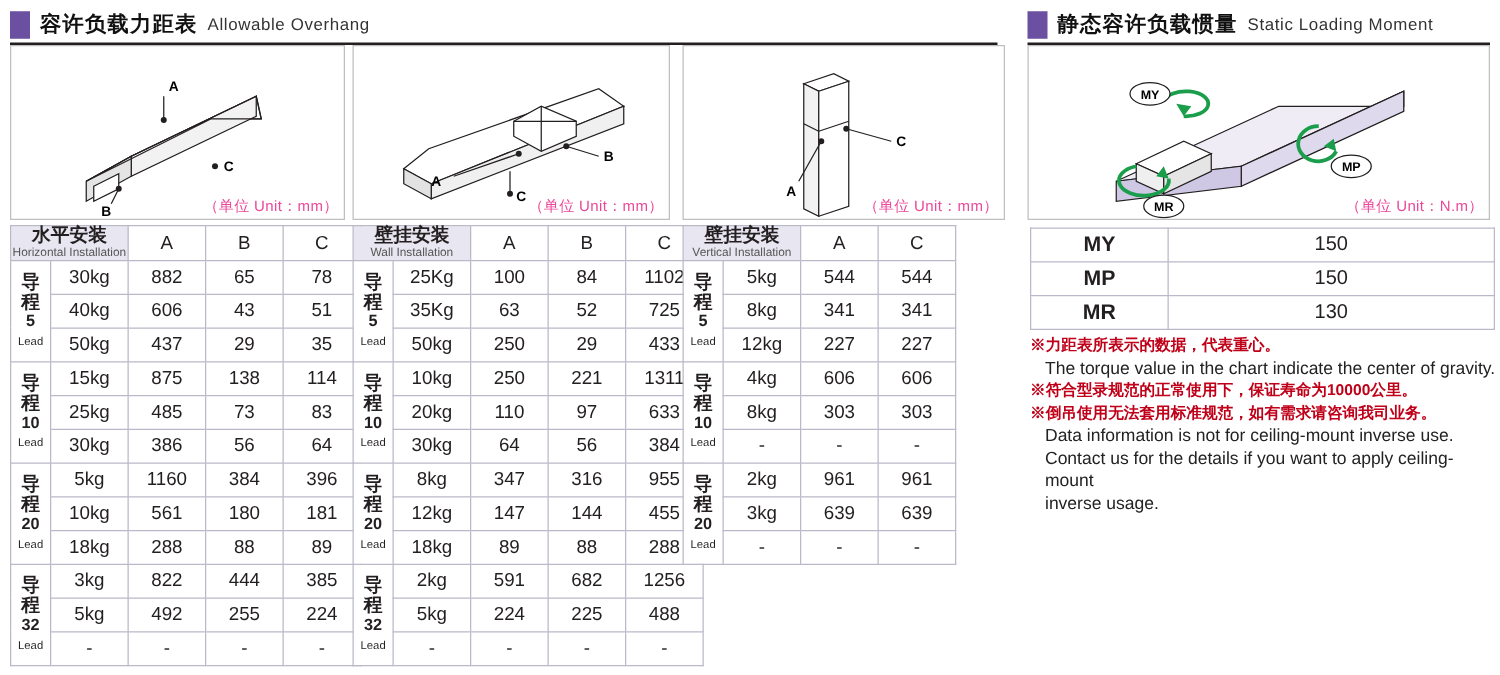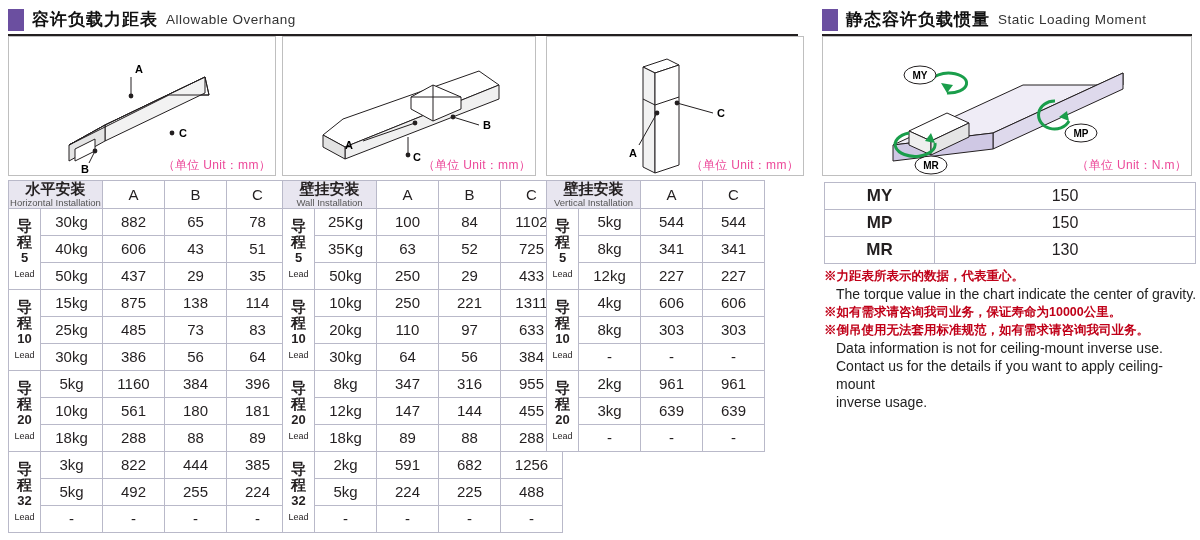"※如有需求请咨询我司业务，保证寿命为10000公里。" div.note-cn { text: 如有需求请咨询我司业务 -> 符合型录规范的正常使用下 }
